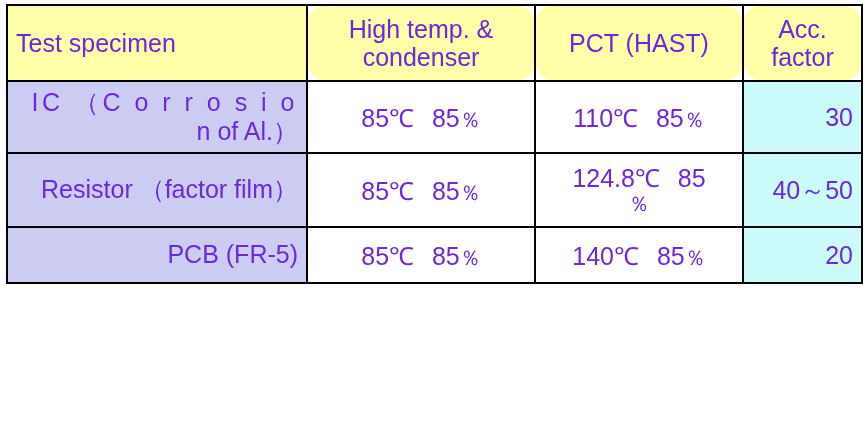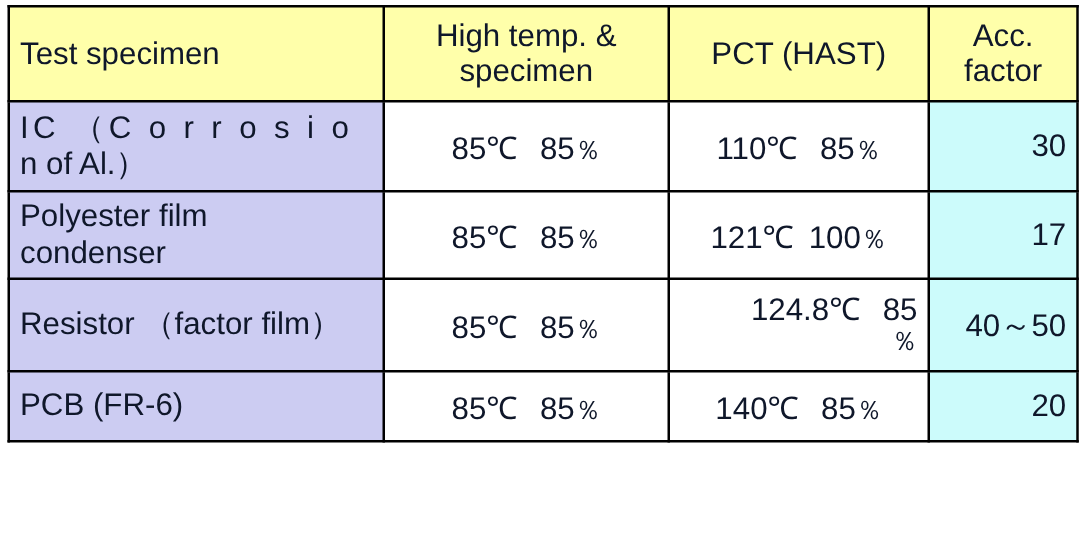"Test specimen" table.spec th, table.spec td { color: #0f172a -> #6d28d9 }
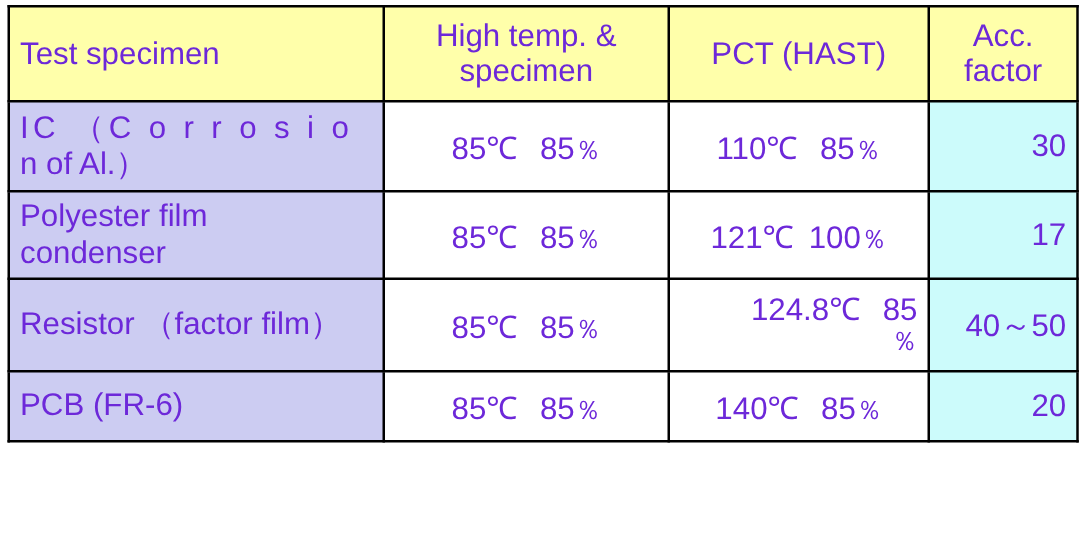"High temp. &" th.h-center { border-radius: none -> 20px }
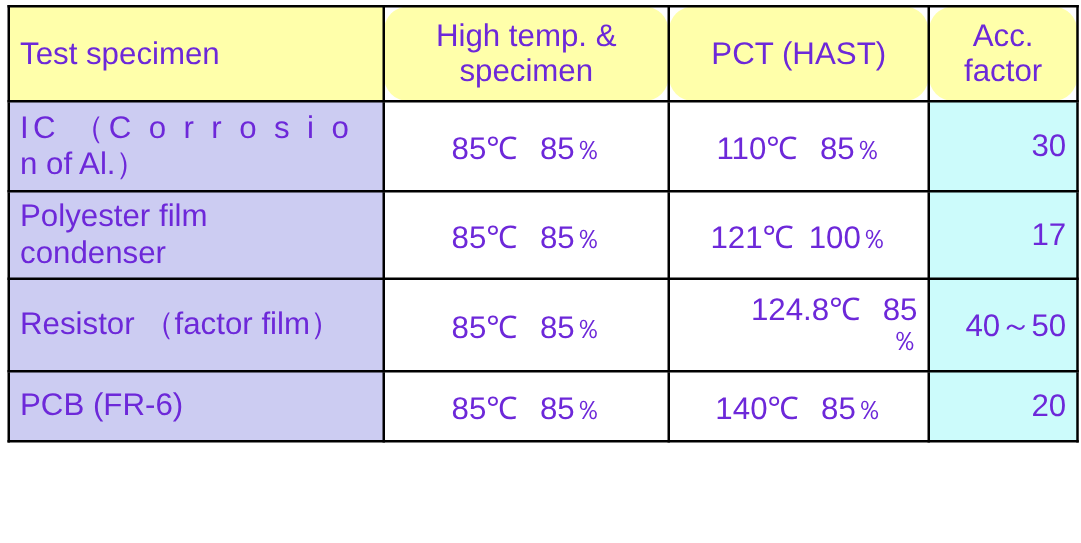"specimen" span { text: specimen -> condenser }
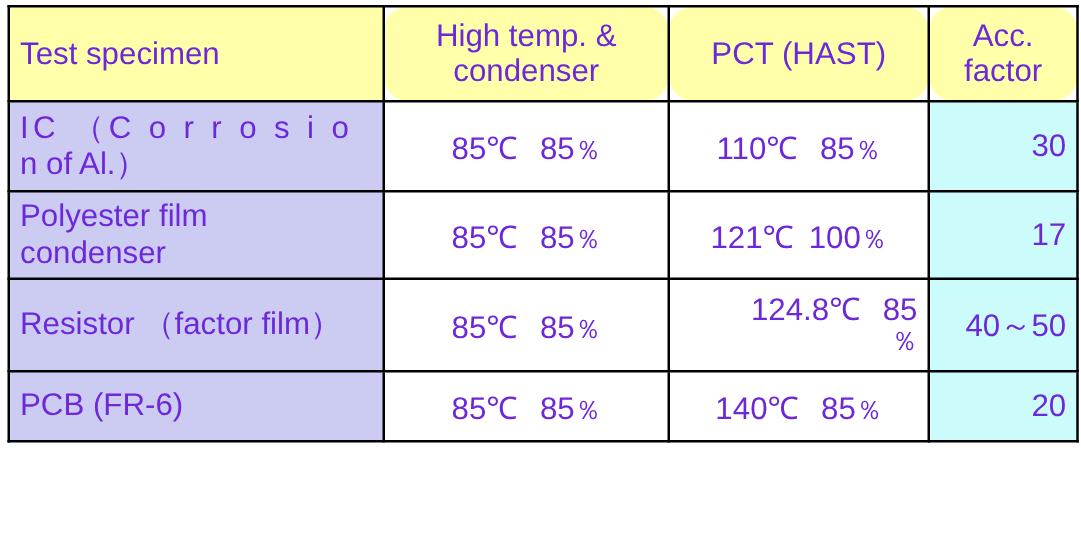"IC （C o r r" td.specimen { text-align: left -> right }
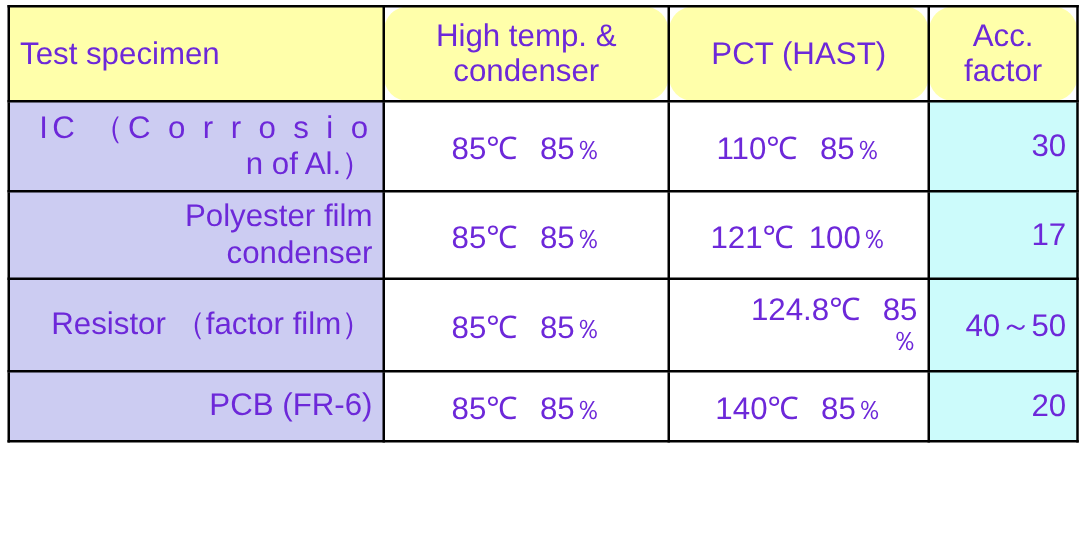"Polyester film" tr.r3 { html: <tr> <td> <span>Polyester film</span><br> <span>condenser</span> </td> <td> <span>85℃</span><span></span><span>85</span><span>％</span> </td> <td> <span>121℃</span><span></span><span>100</span><span>％</span> </td> <td>17</td> </tr> -> none }
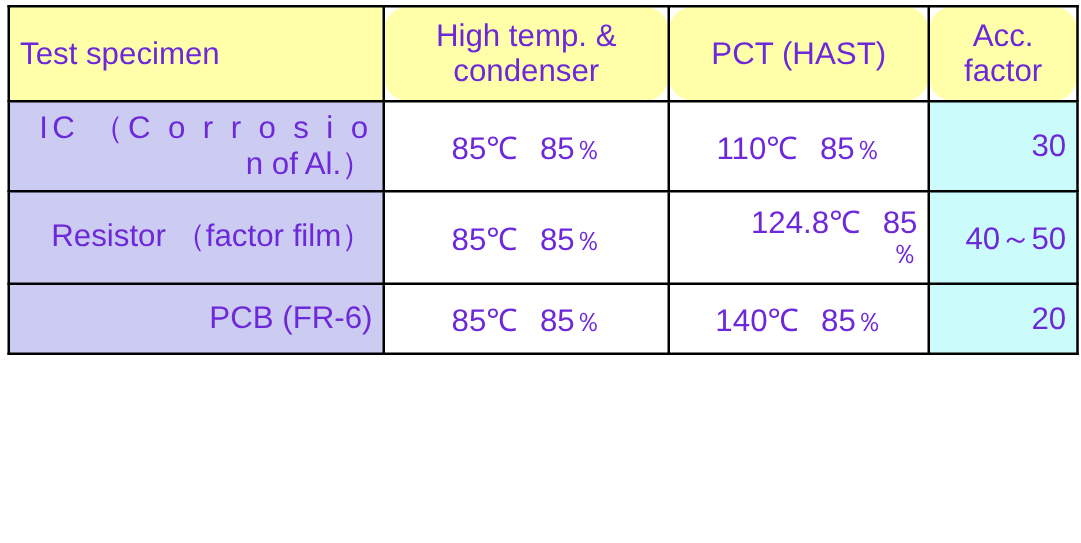"124.8℃ 85" .pct-wrap { text-align: right -> center }
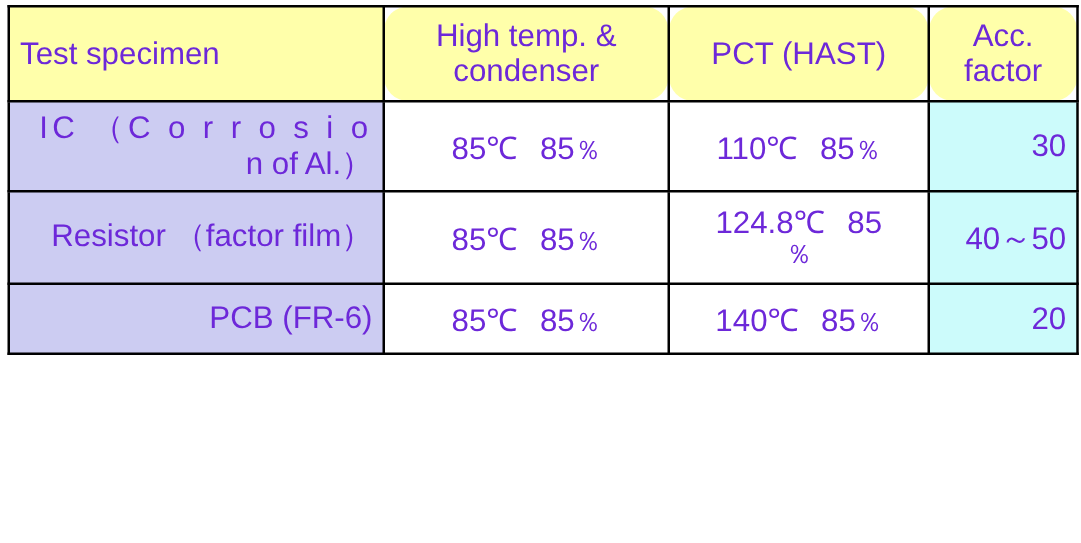"PCB (FR-6)" td.specimen { text: FR-6 -> FR-5 }
